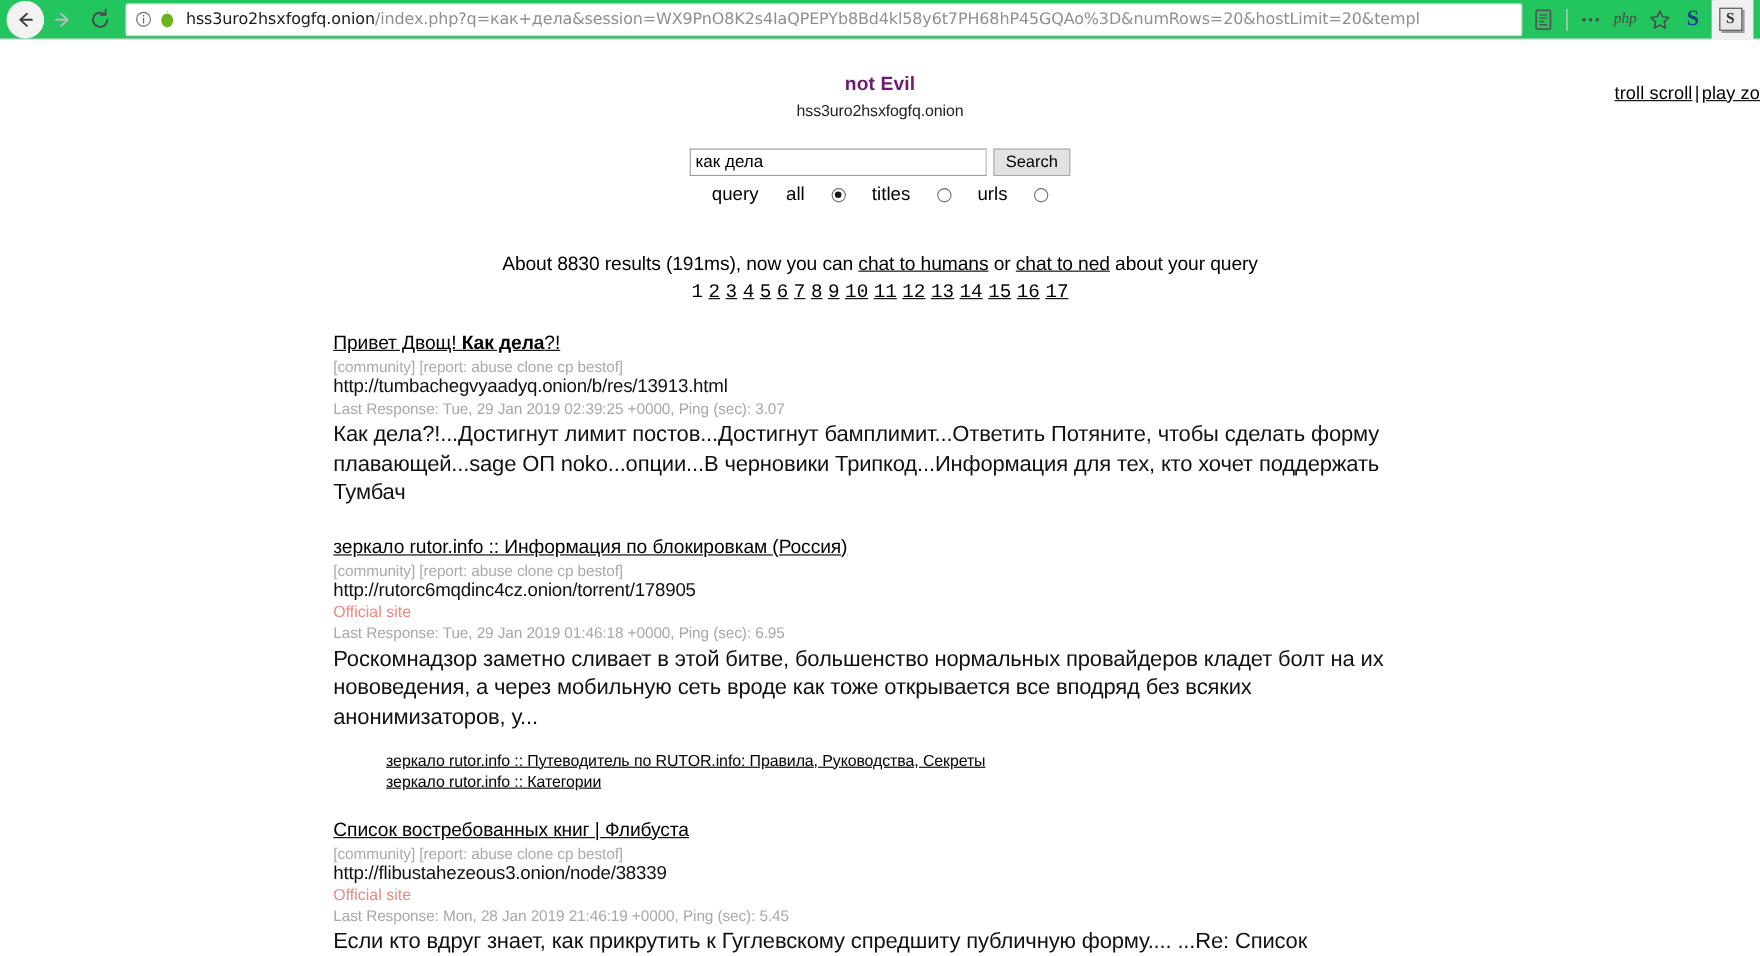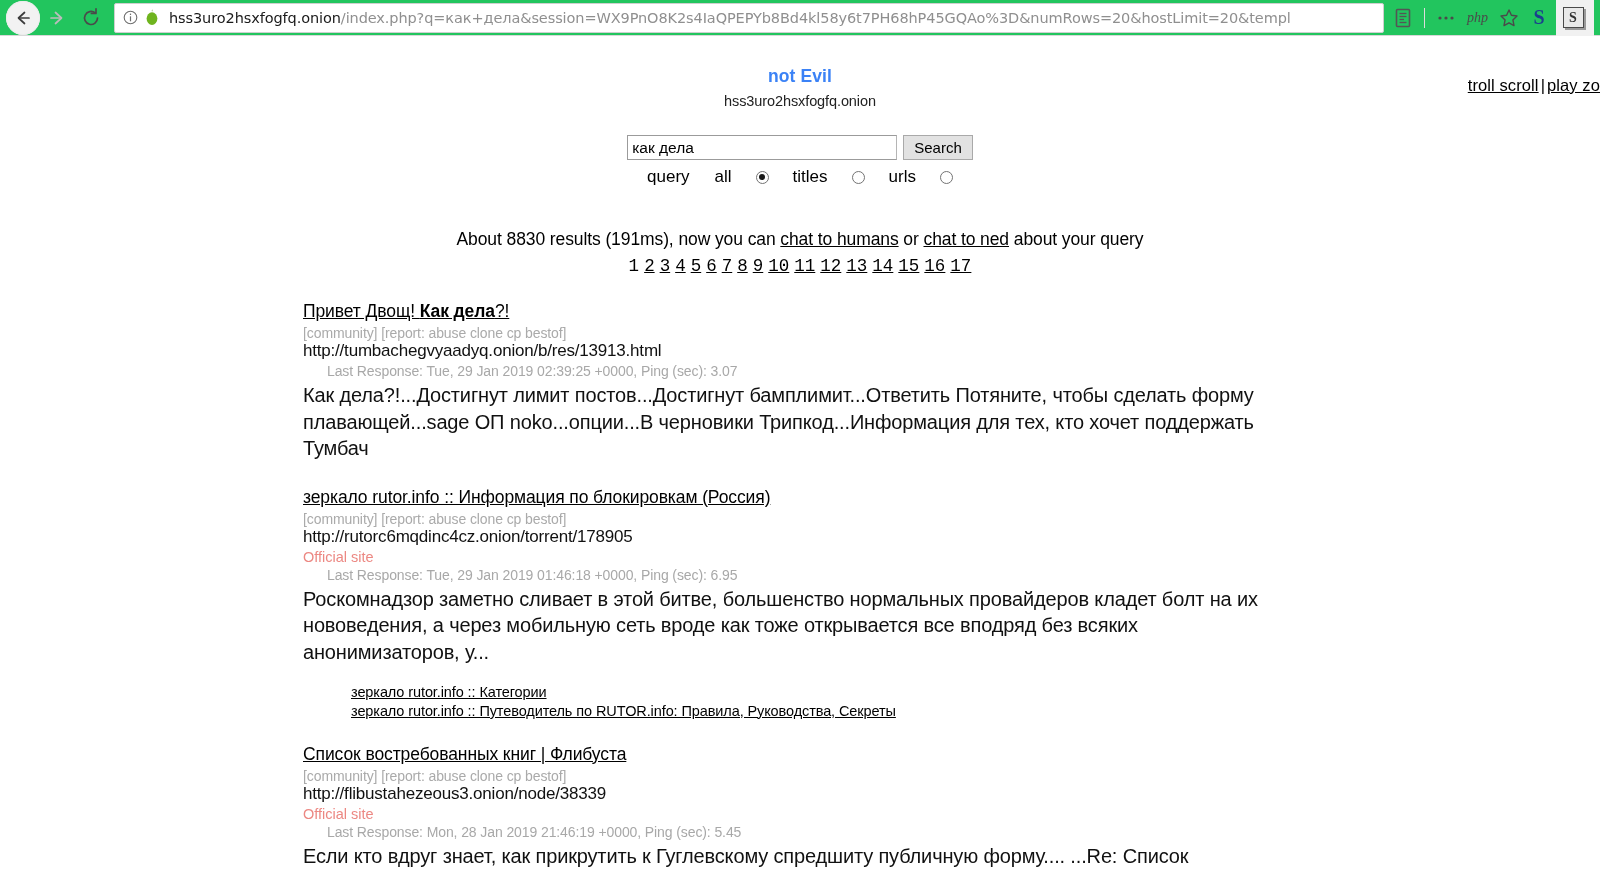"not Evil" #site-title { color: #3b82f6 -> #701a75 }
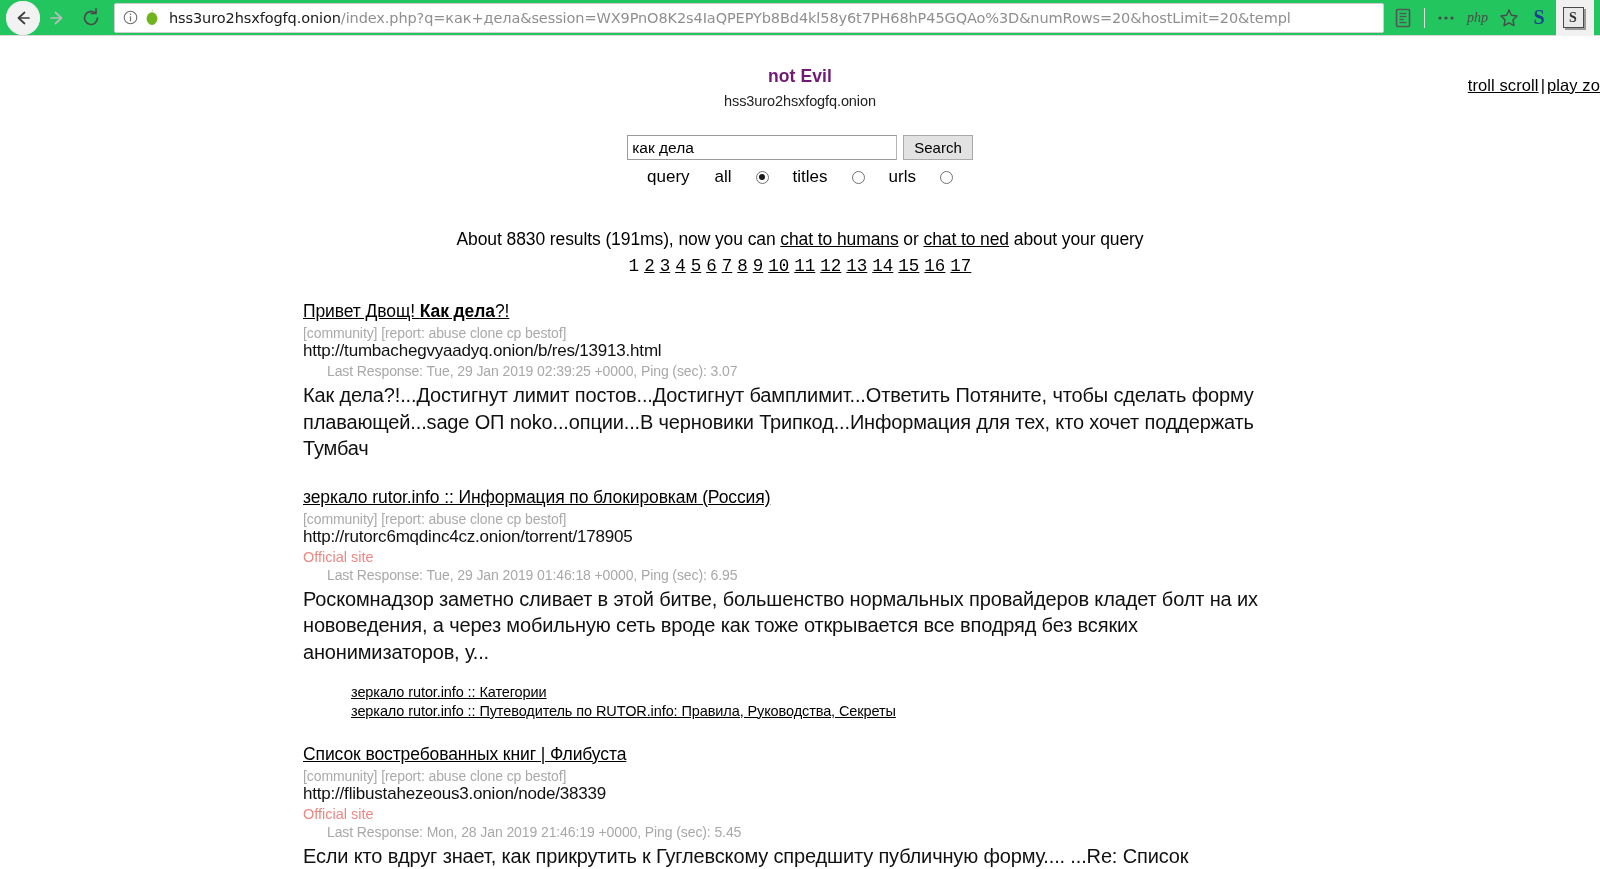"Last Response: Tue, 29 Jan" .result-meta { margin-left: 24px -> none }
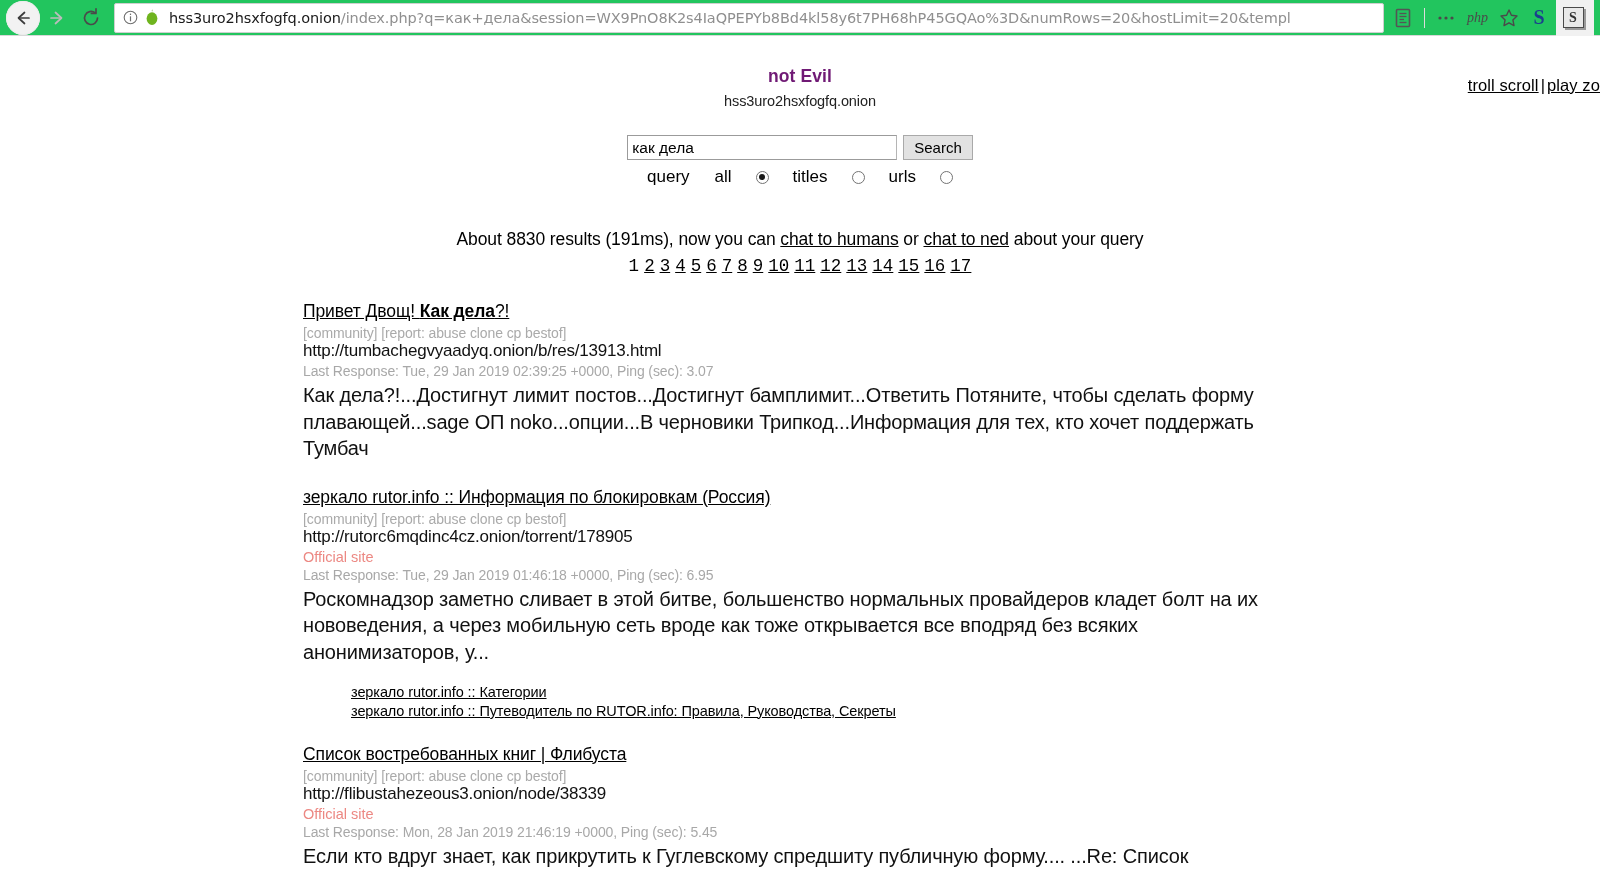"зеркало rutor.info :: Категории" a.sublink { order: before "зеркало rutor.info :: Путеводитель по" -> after "зеркало rutor.info :: Путеводитель по" }
